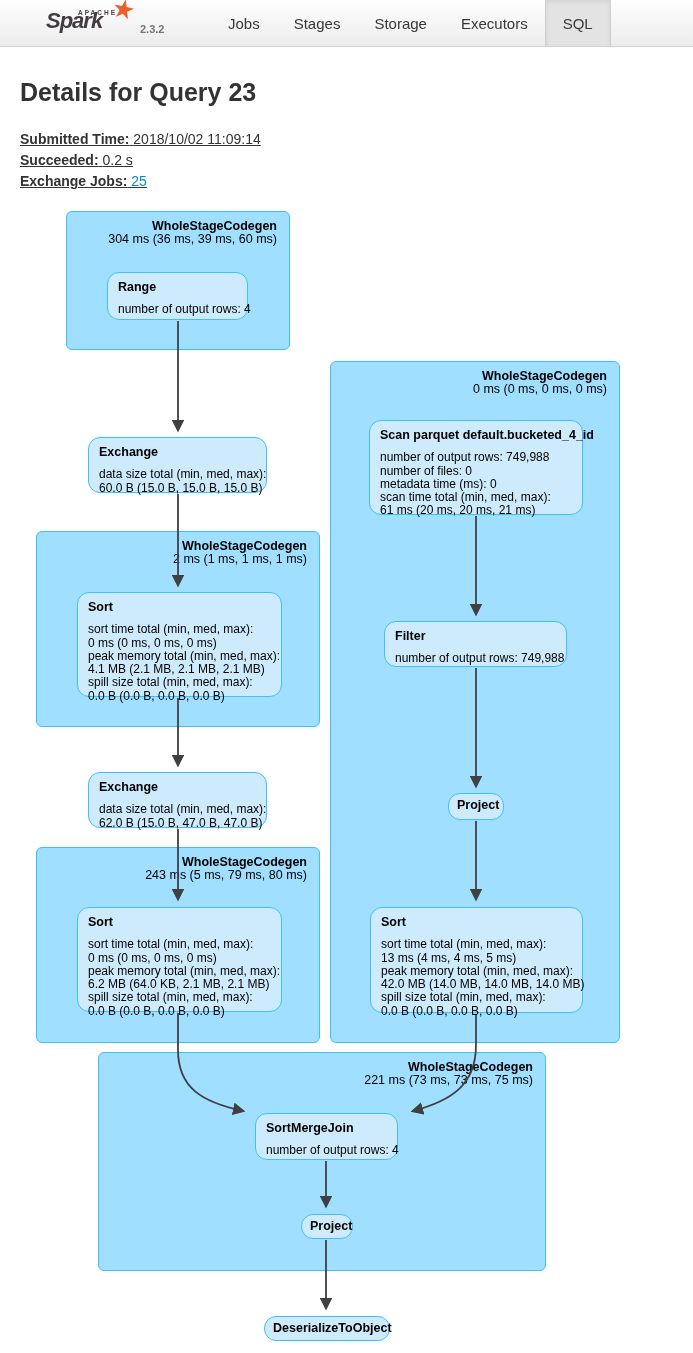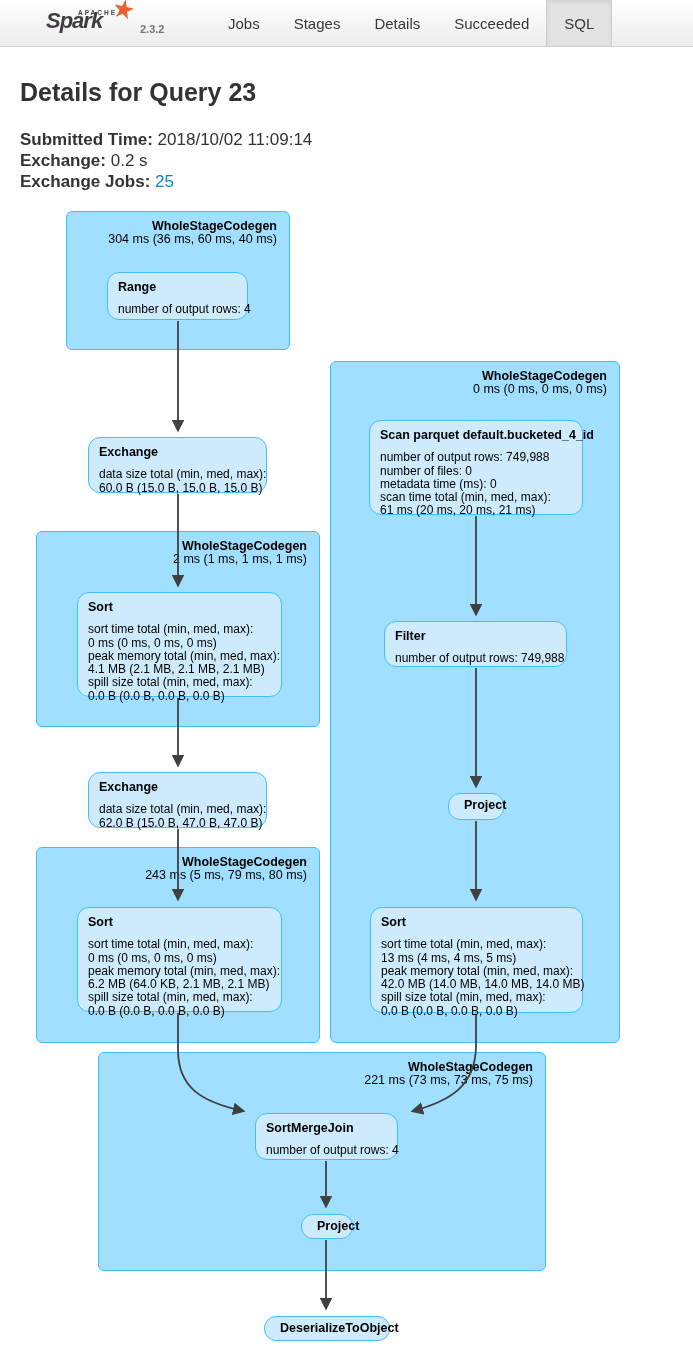"Details" a.nav-tab { text: Details -> Storage }
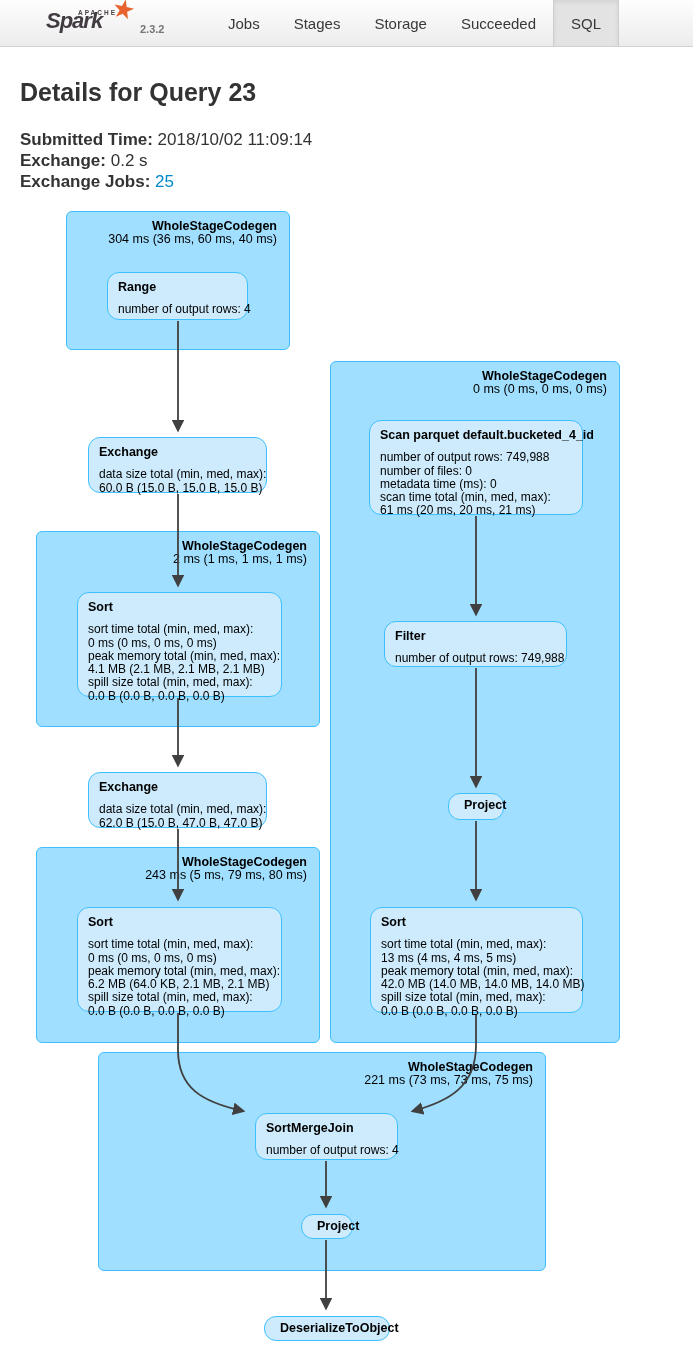"Succeeded" a.nav-tab { text: Succeeded -> Executors }
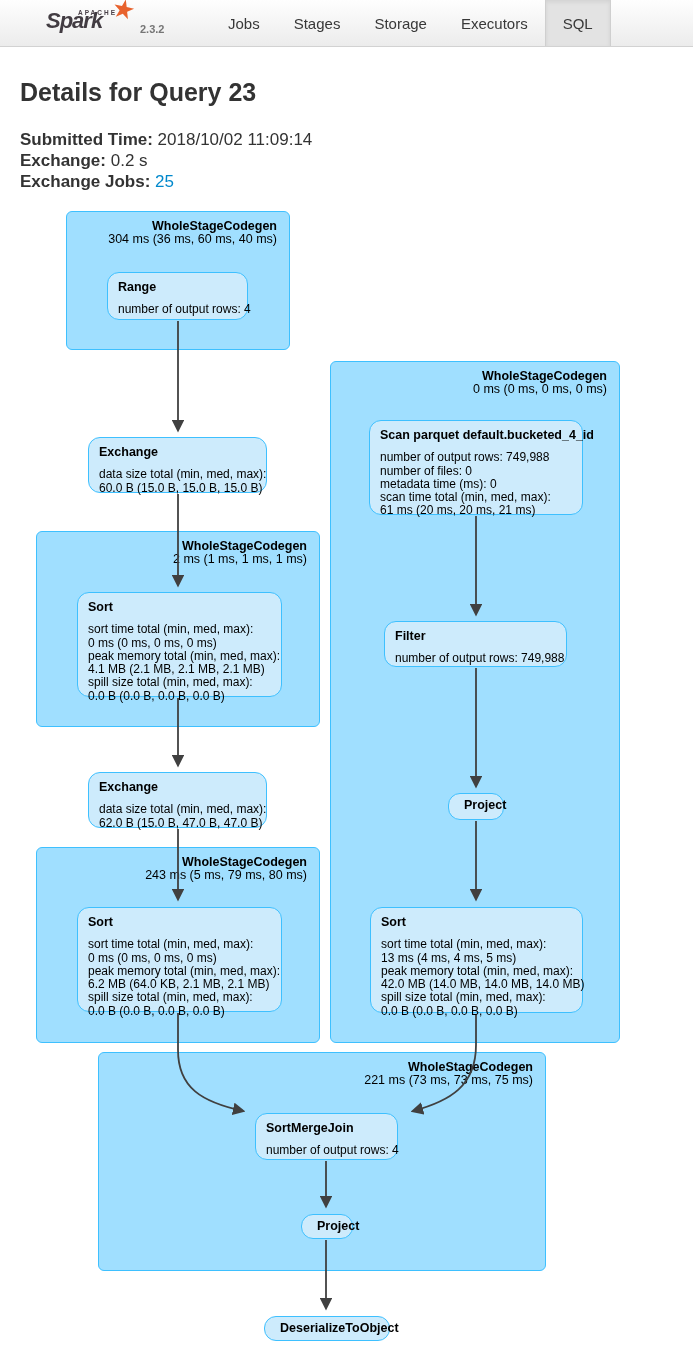"Submitted Time: 2018/10/02 11:09:14" .meta-line { font-size: 17px -> 14px; text-decoration: none -> underline }
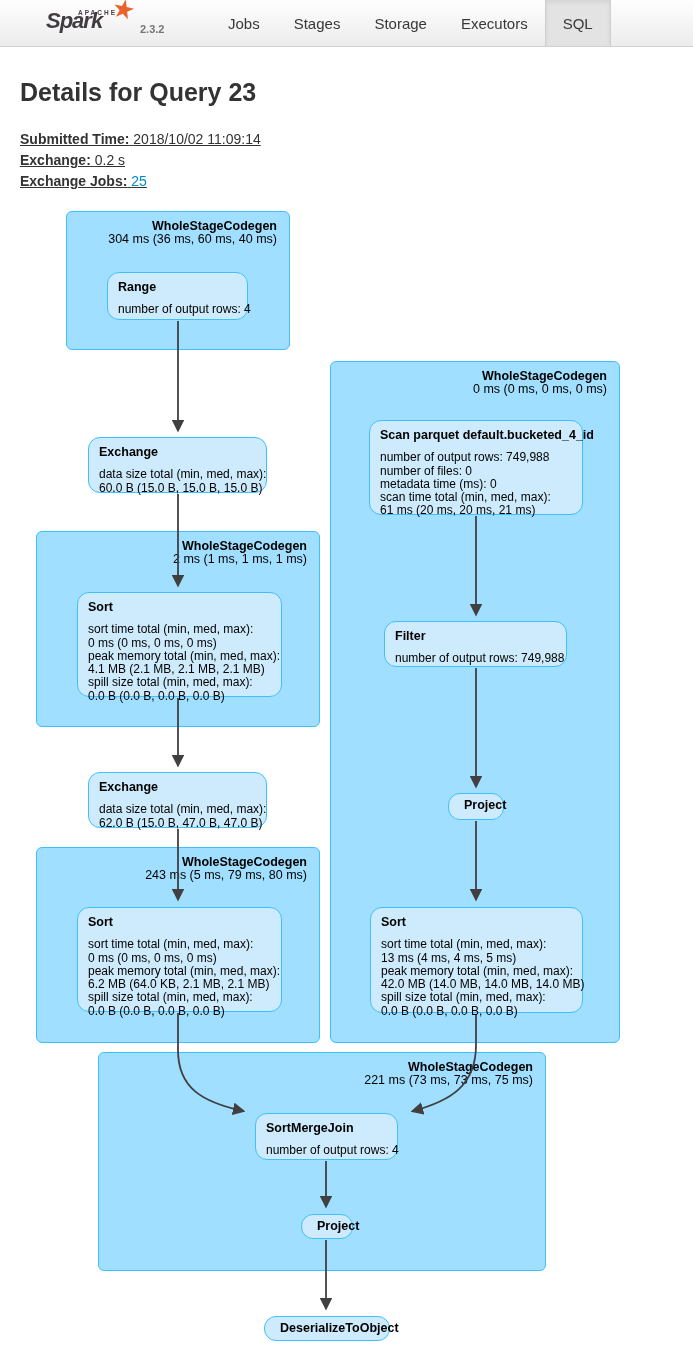"Exchange:" span.meta-label { text: Exchange -> Succeeded }
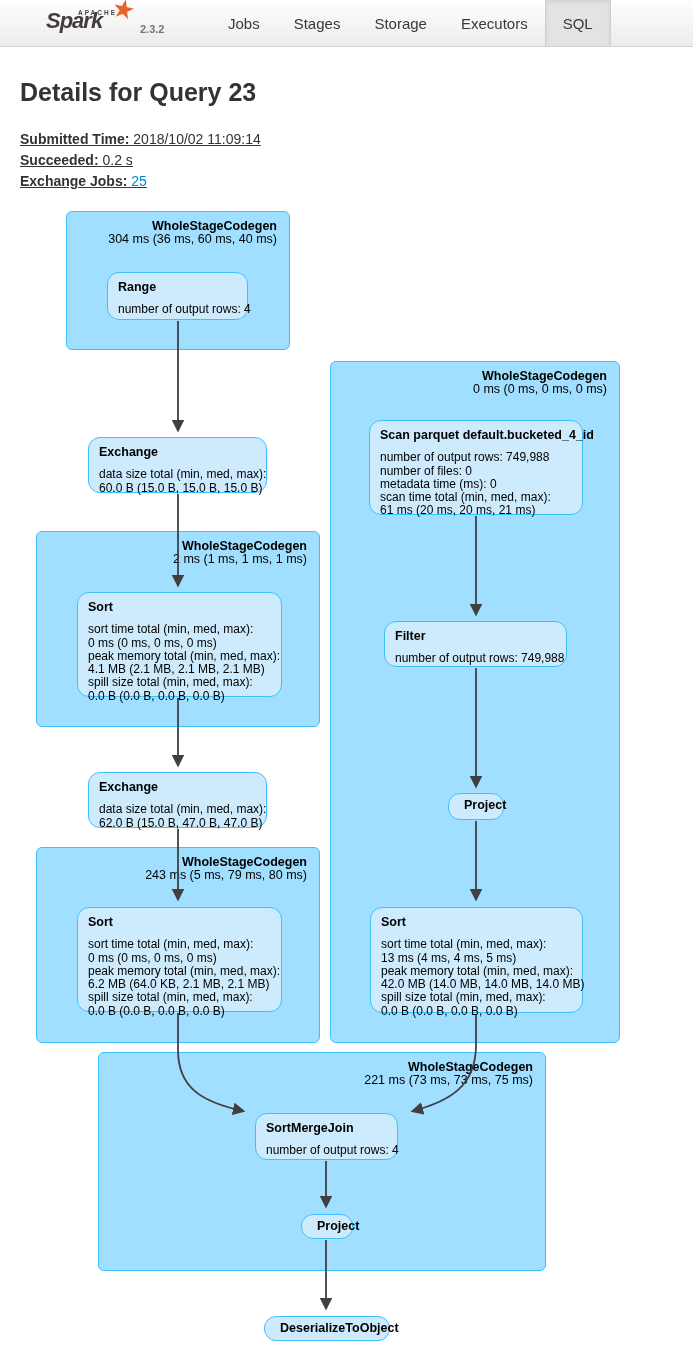"304 ms (36 ms, 60" div.cl-metrics { text: 60 ms, 40 -> 39 ms, 60 }
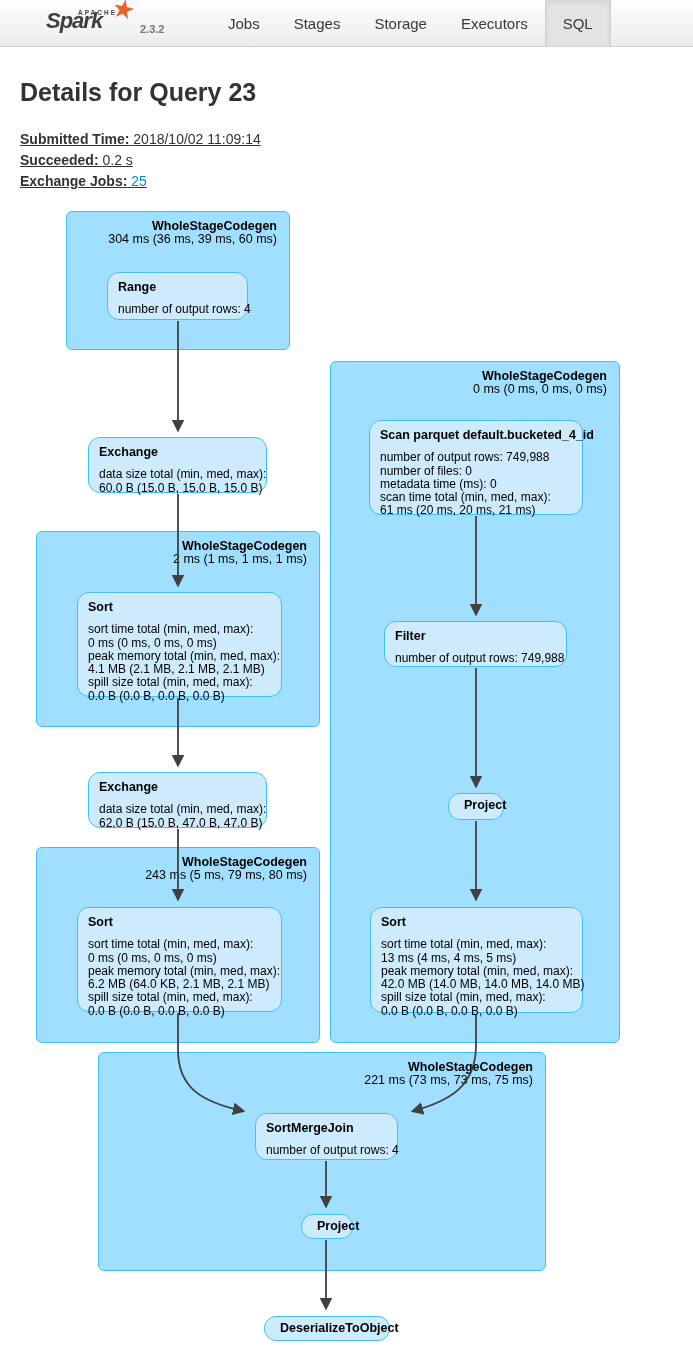"Project" .node.compact { padding: 5px 15px -> 5px 8px }
